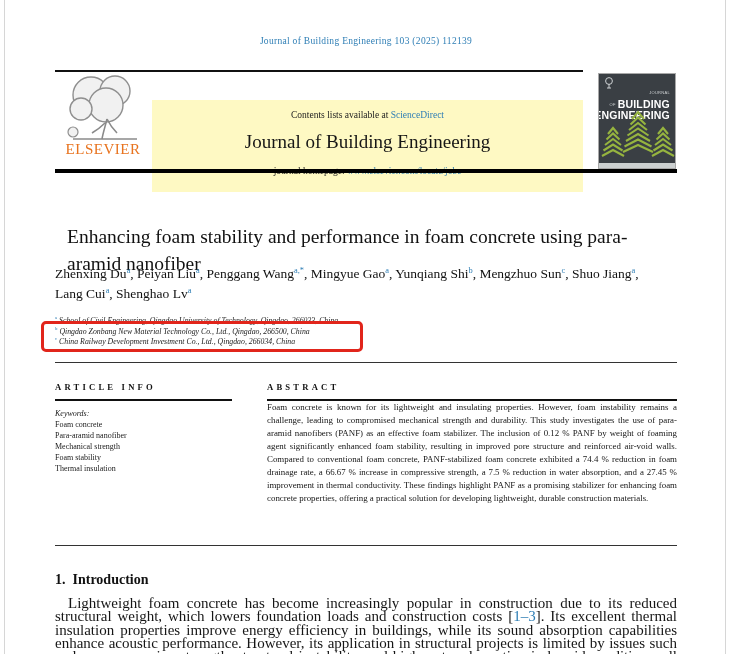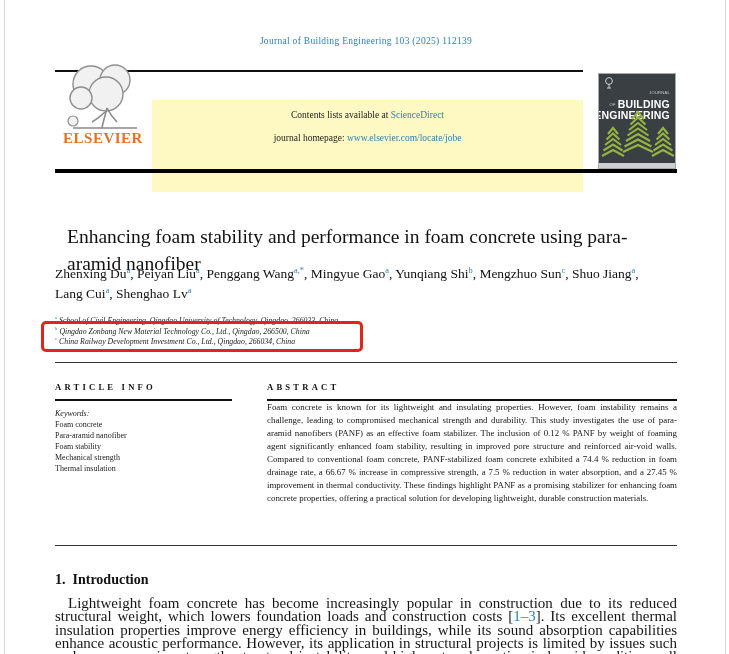"ELSEVIER" .elsevier-logo { font-weight: bold -> none; top: 58px -> 69px }
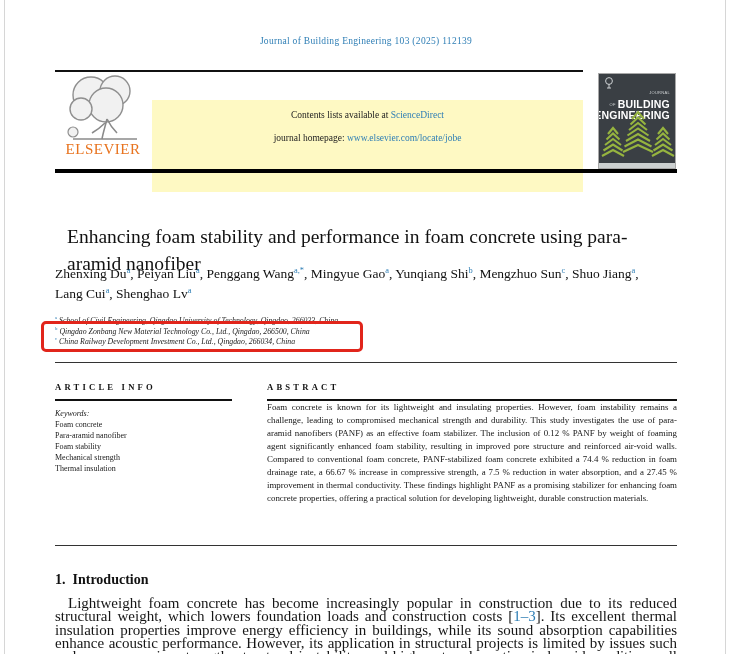"Journal of Building Engineering" div.journal-title { html: none -> <div>Journal of Building Engineering</div> }
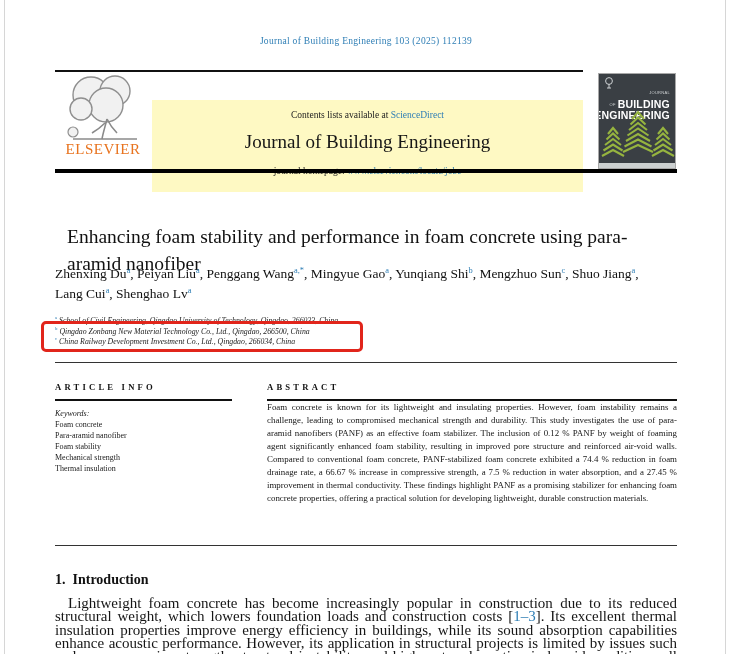"Foam stability" div.keyword { order: before "Mechanical strength" -> after "Mechanical strength" }
